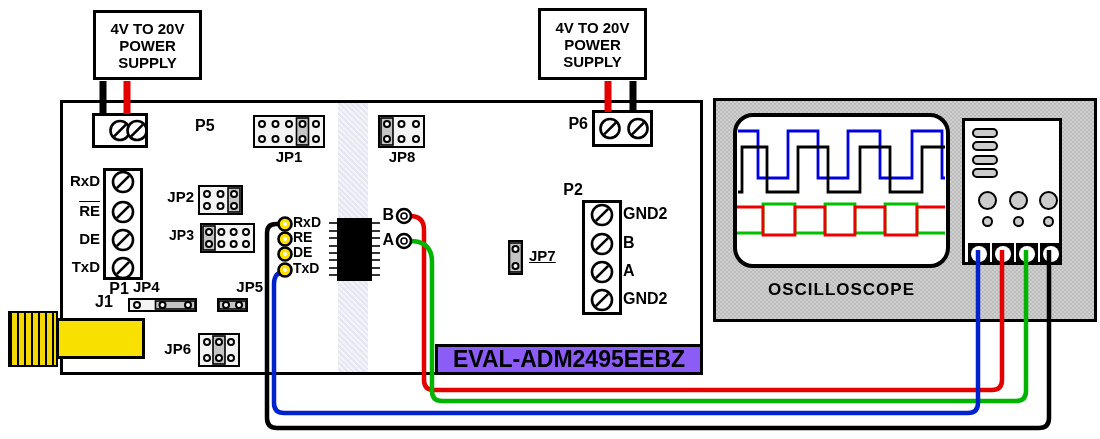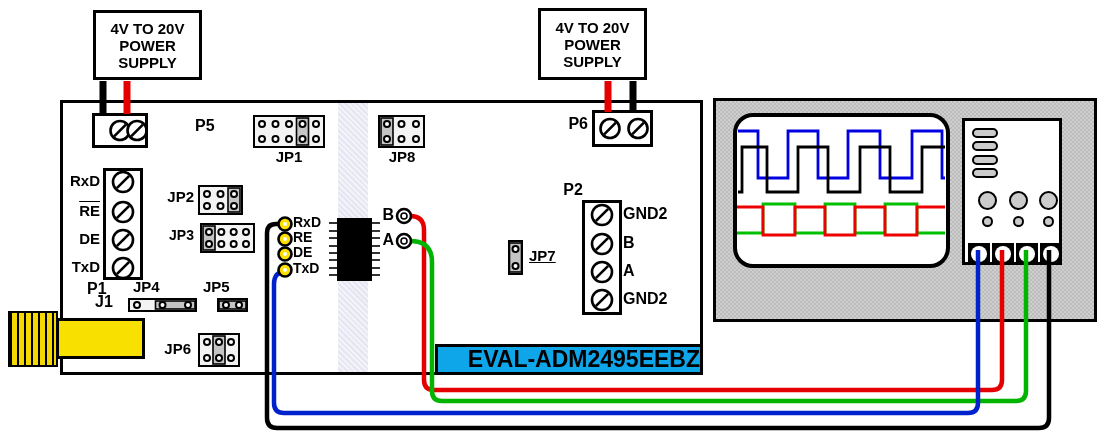"P1" div.abs { left: 24px -> 36px; text-align: left -> center }
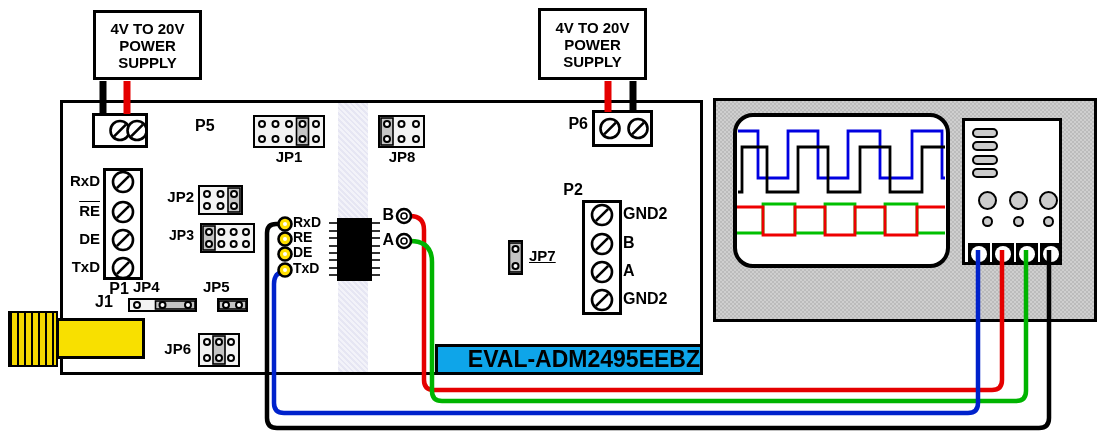"JP5" div.abs { text-align: left -> right }
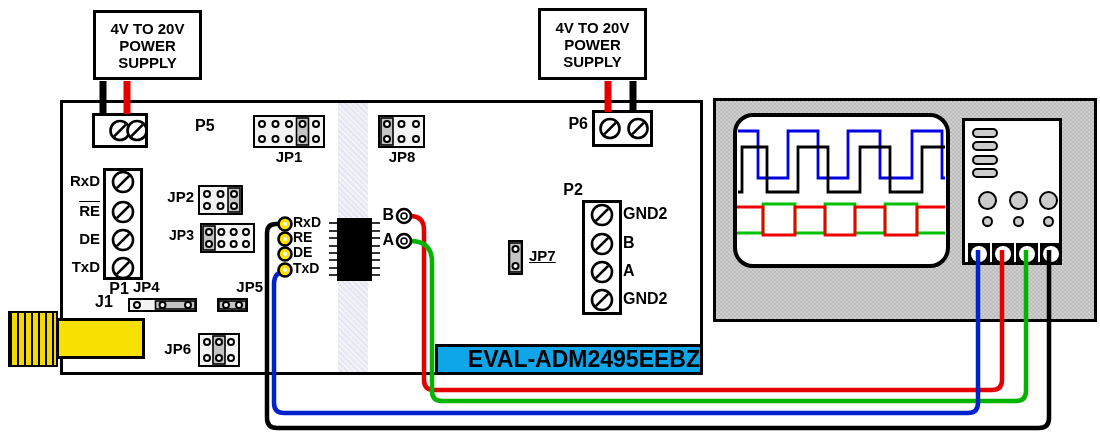"OSCILLOSCOPE" div.abs { html: none -> <div>OSCILLOSCOPE</div> }
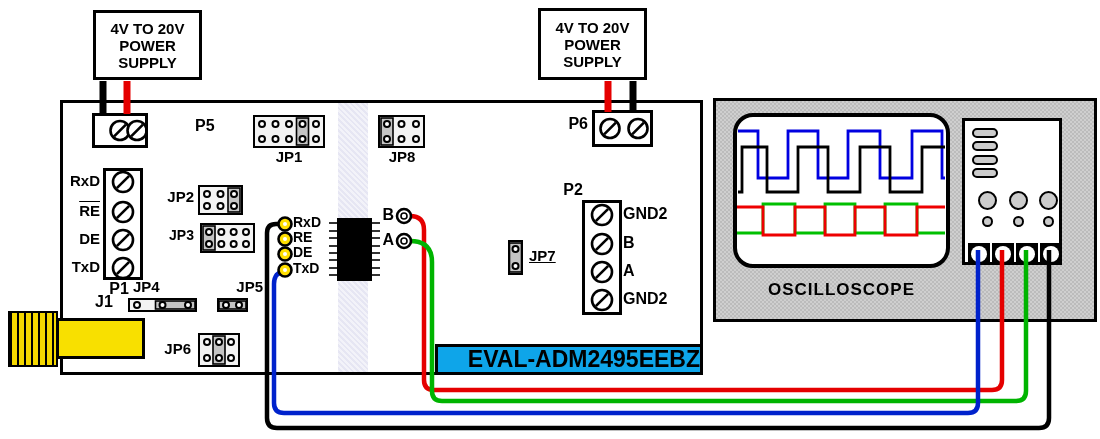"EVAL-ADM2495EEBZ" div.abs { background: #0ea5e9 -> #8b5cf6; justify-content: flex-end -> center }
